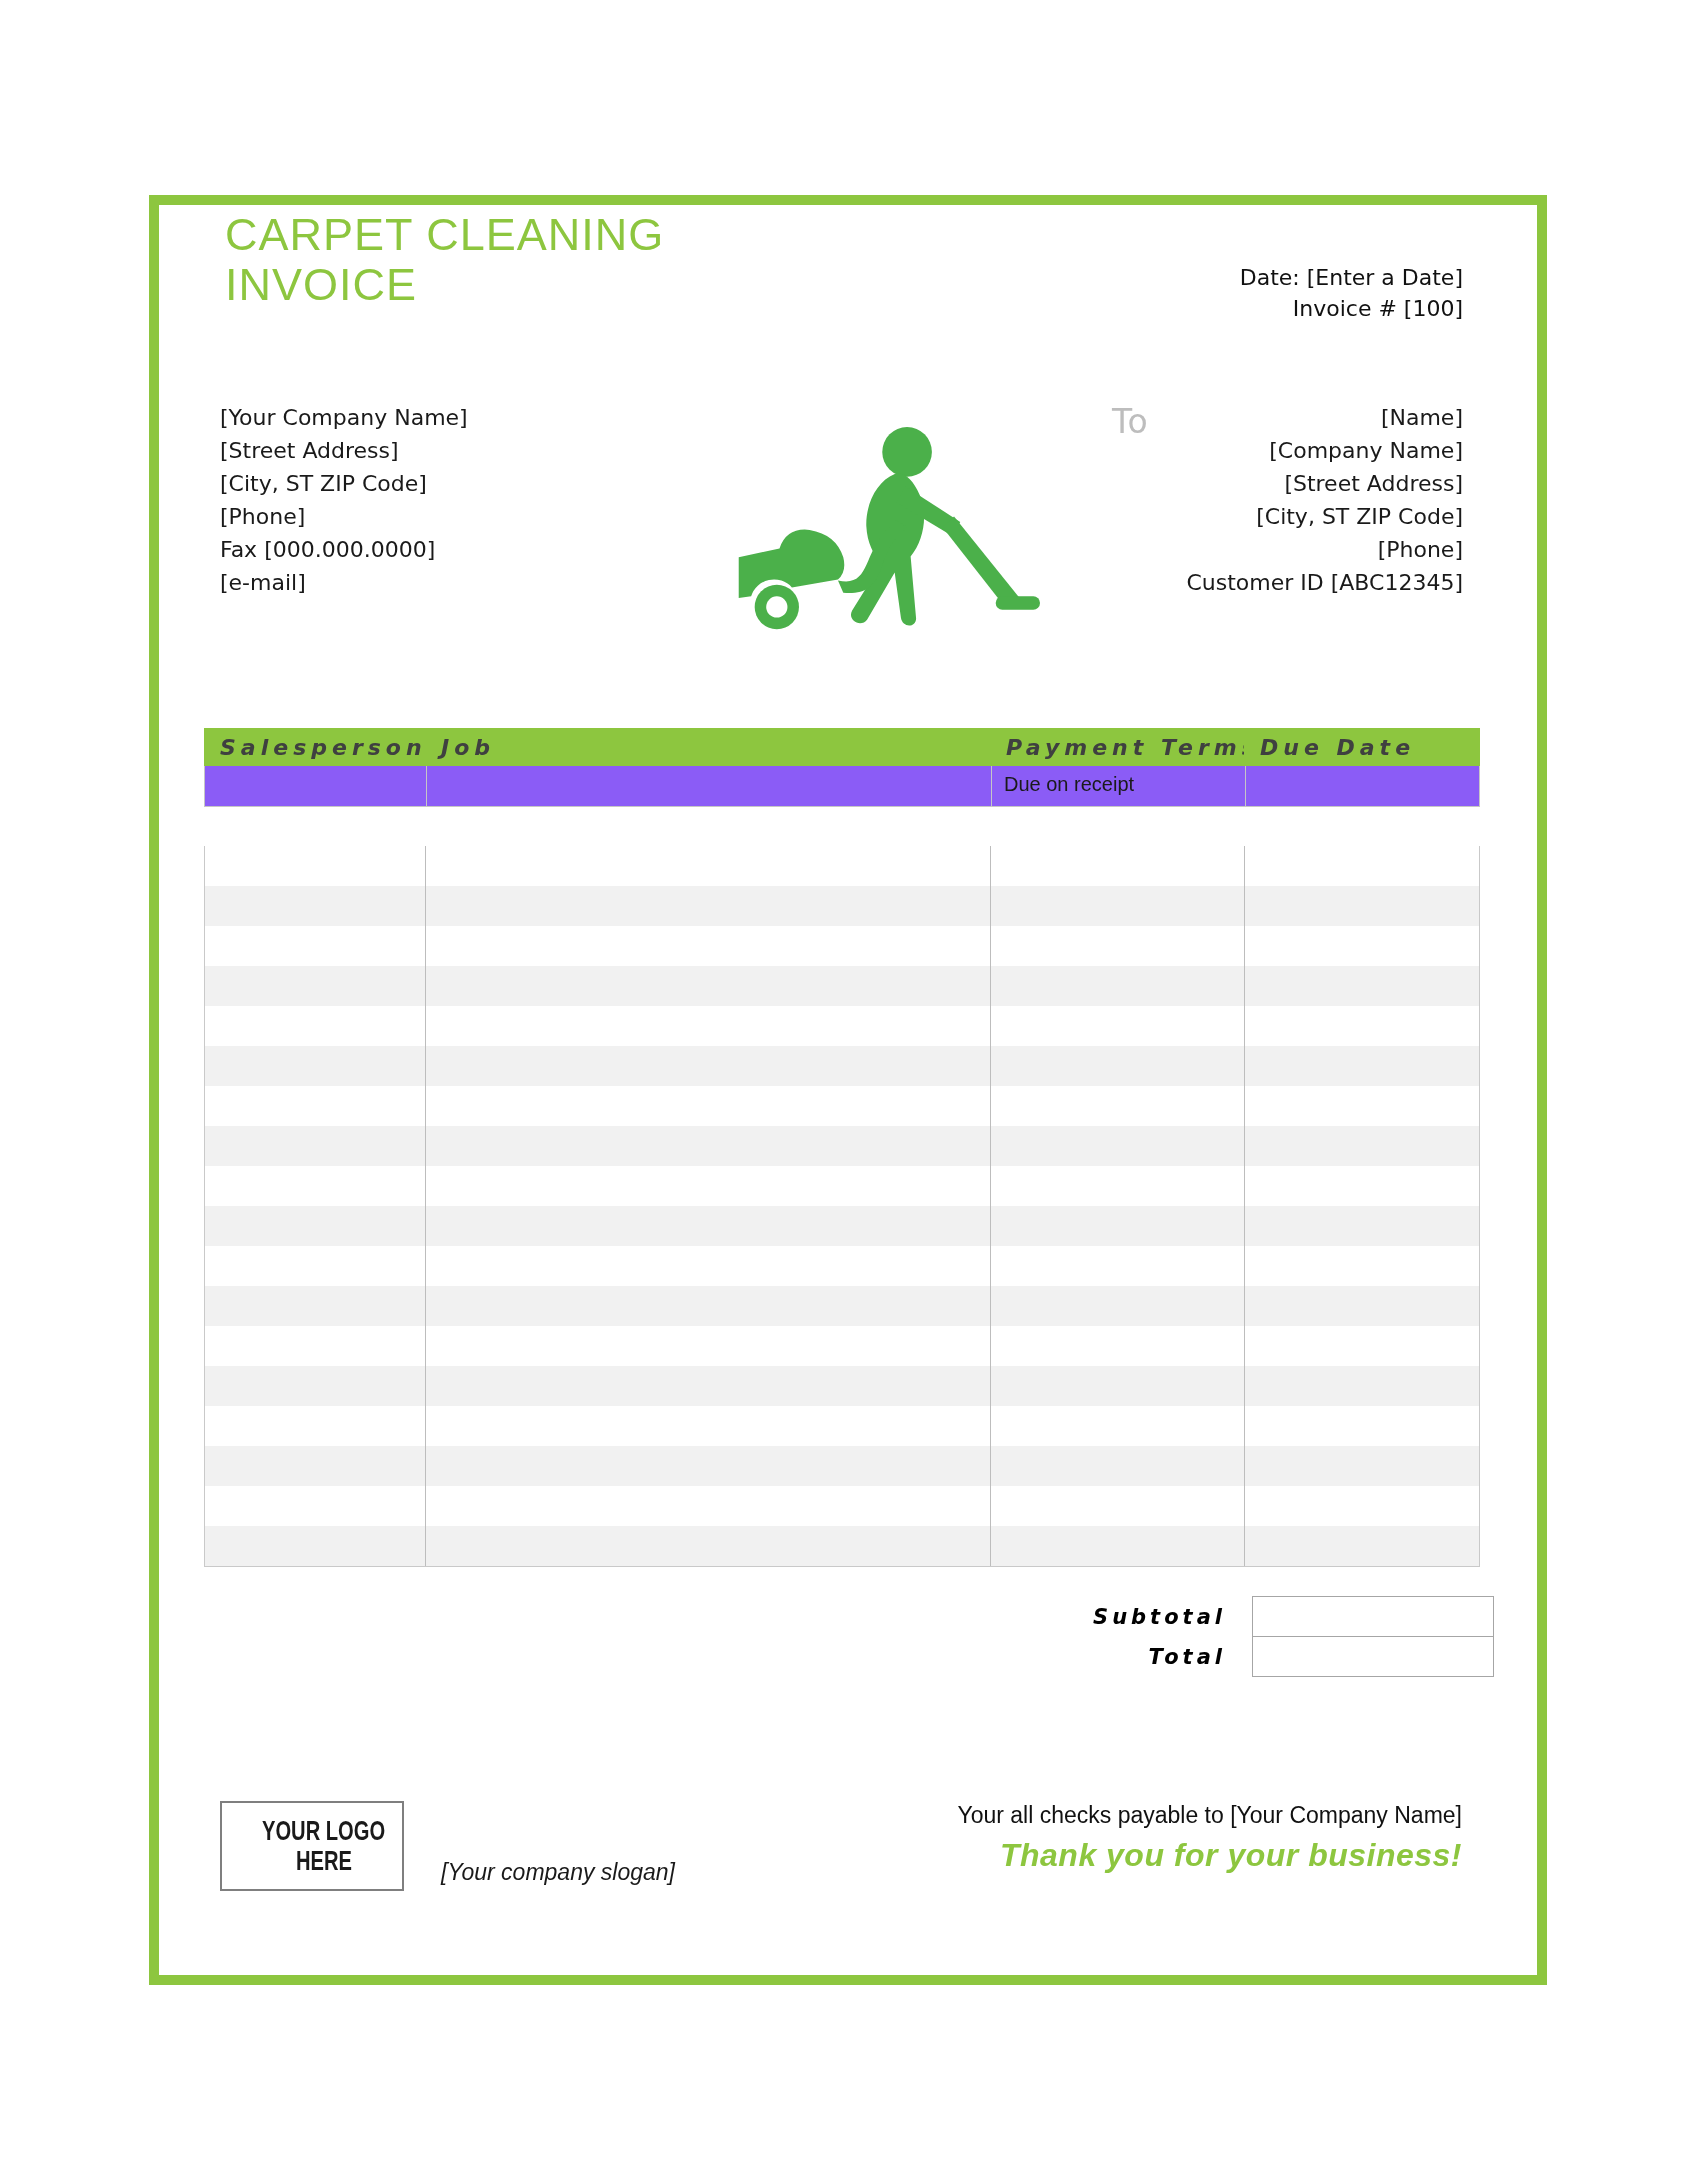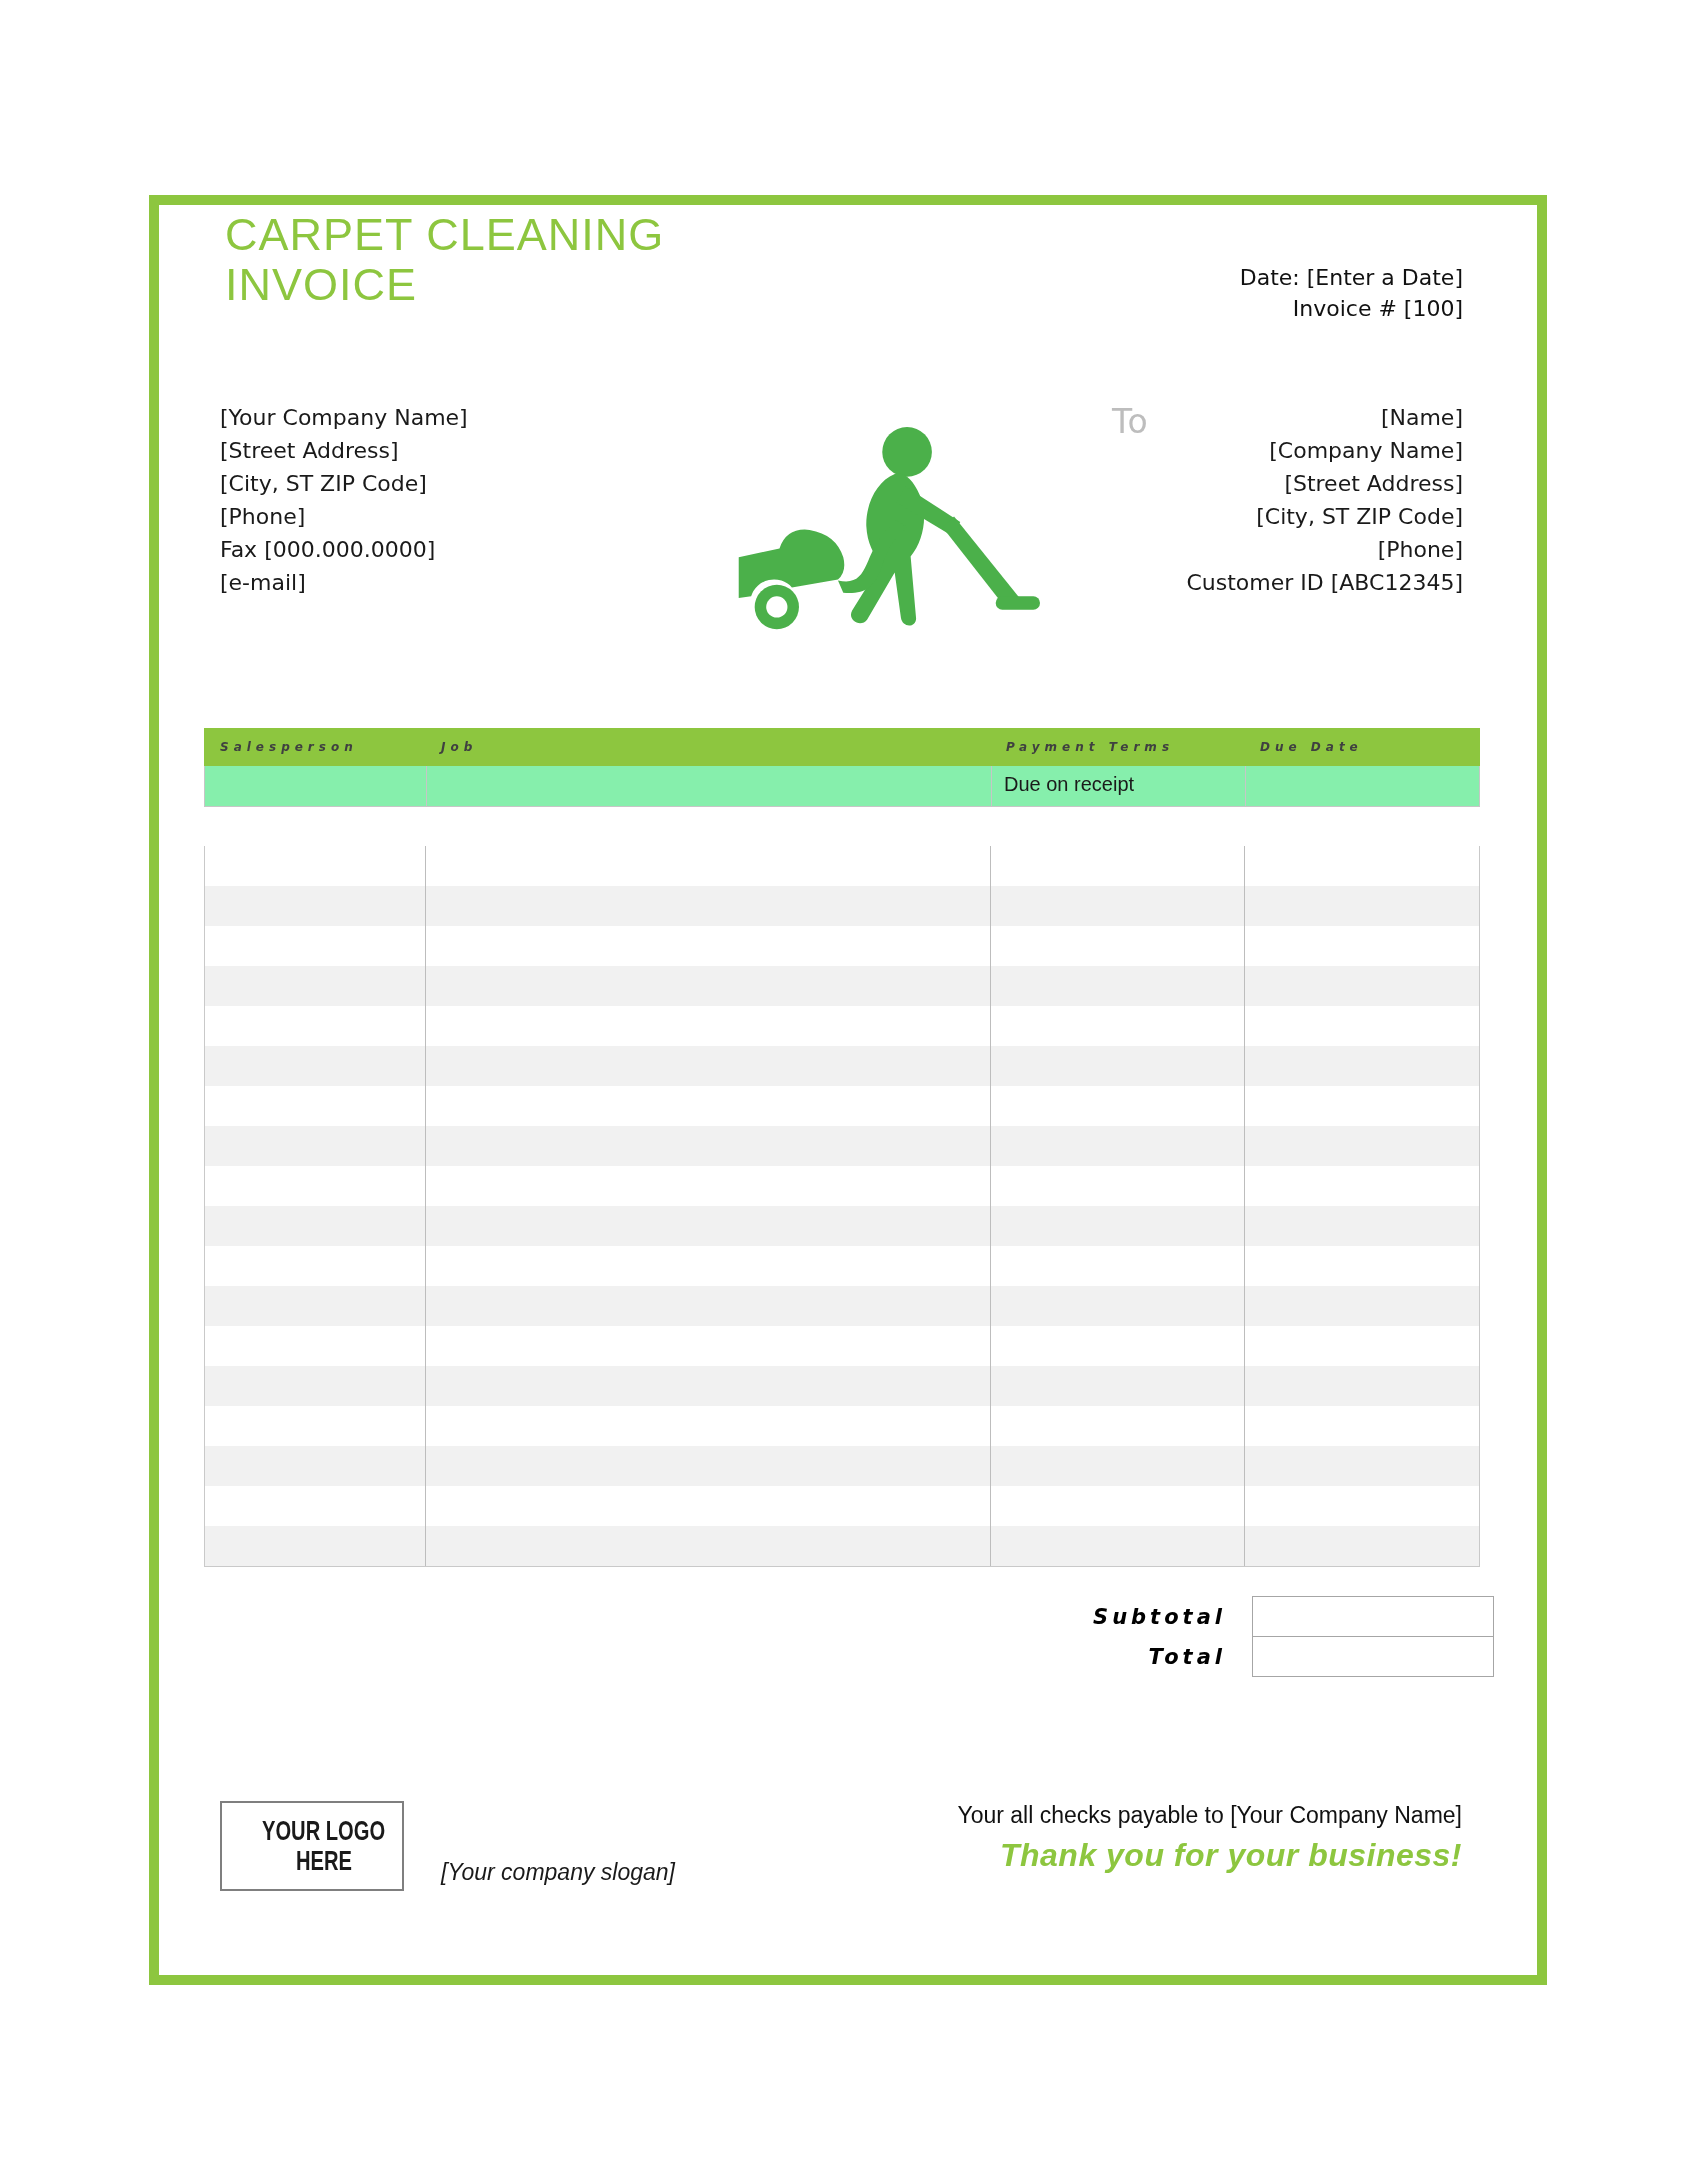"Salesperson" .grid-head .hcell { font-size: 12px -> 22px }
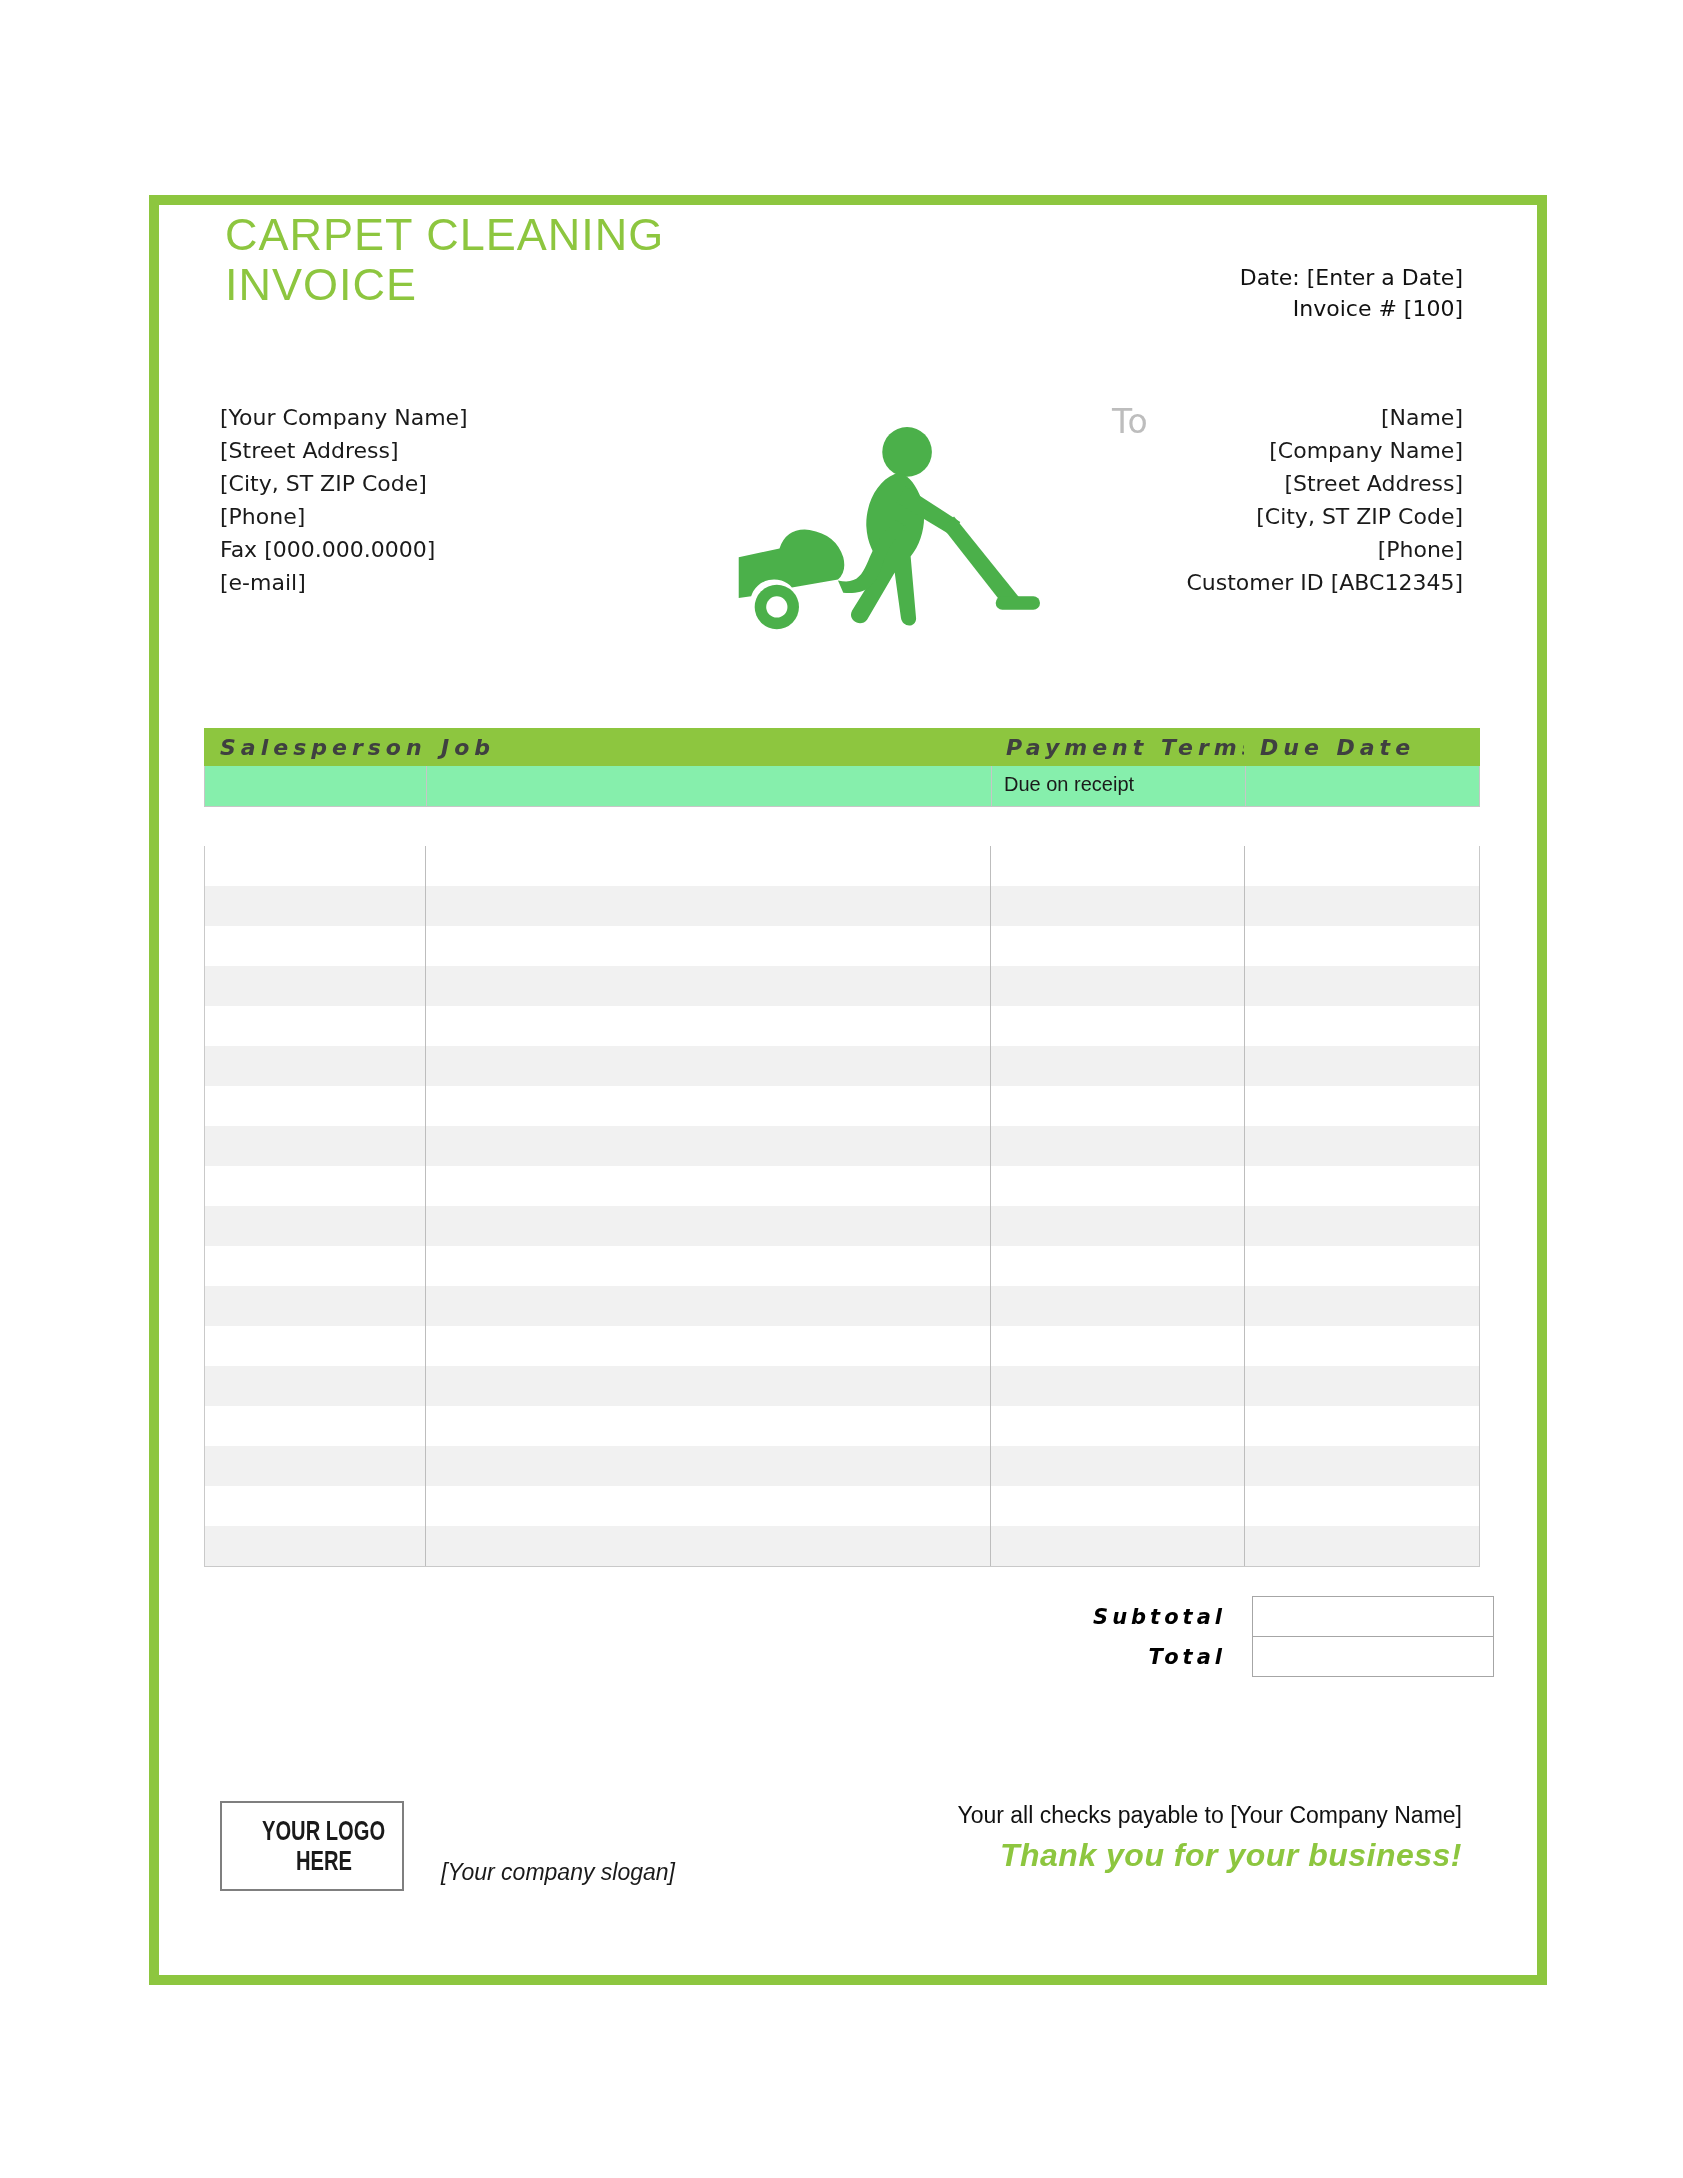"Due on receipt" .info-body { background: #86efac -> #8b5cf6 }
